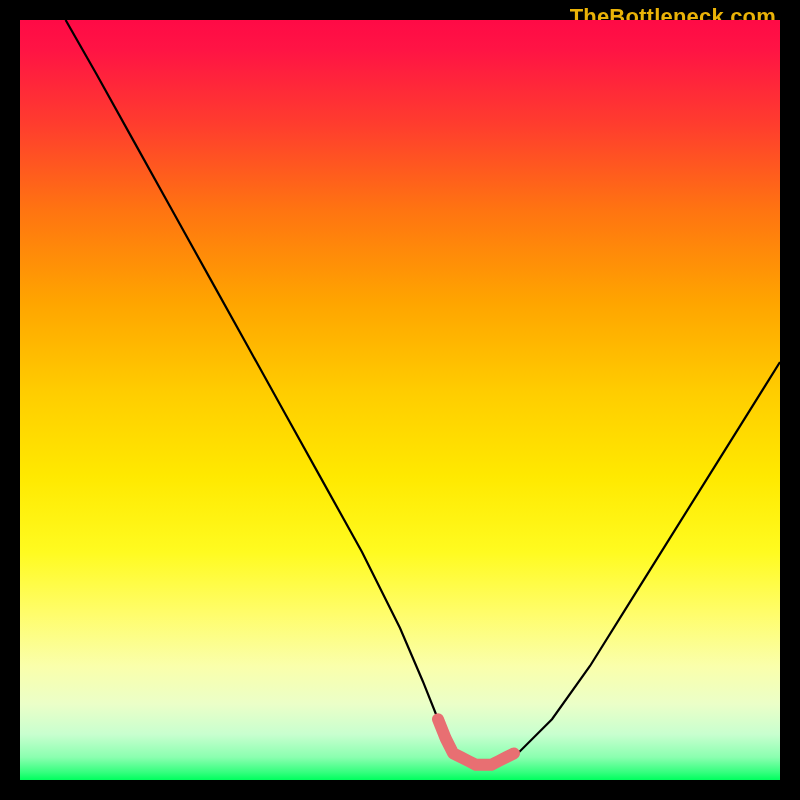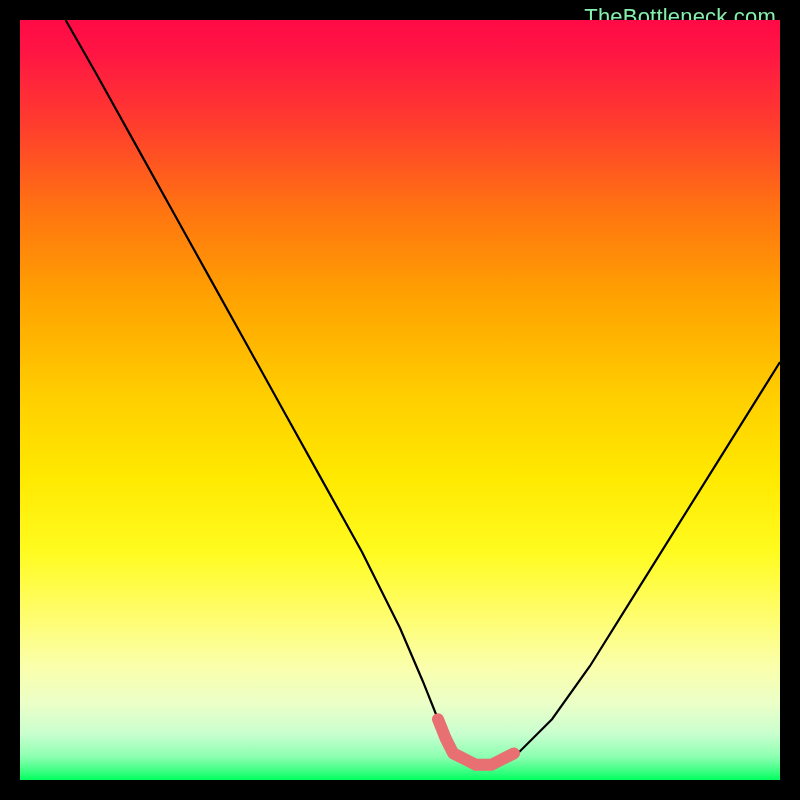"TheBottleneck.com" .watermark { color: #86efac -> #eab308; font-weight: 400 -> 700 }
